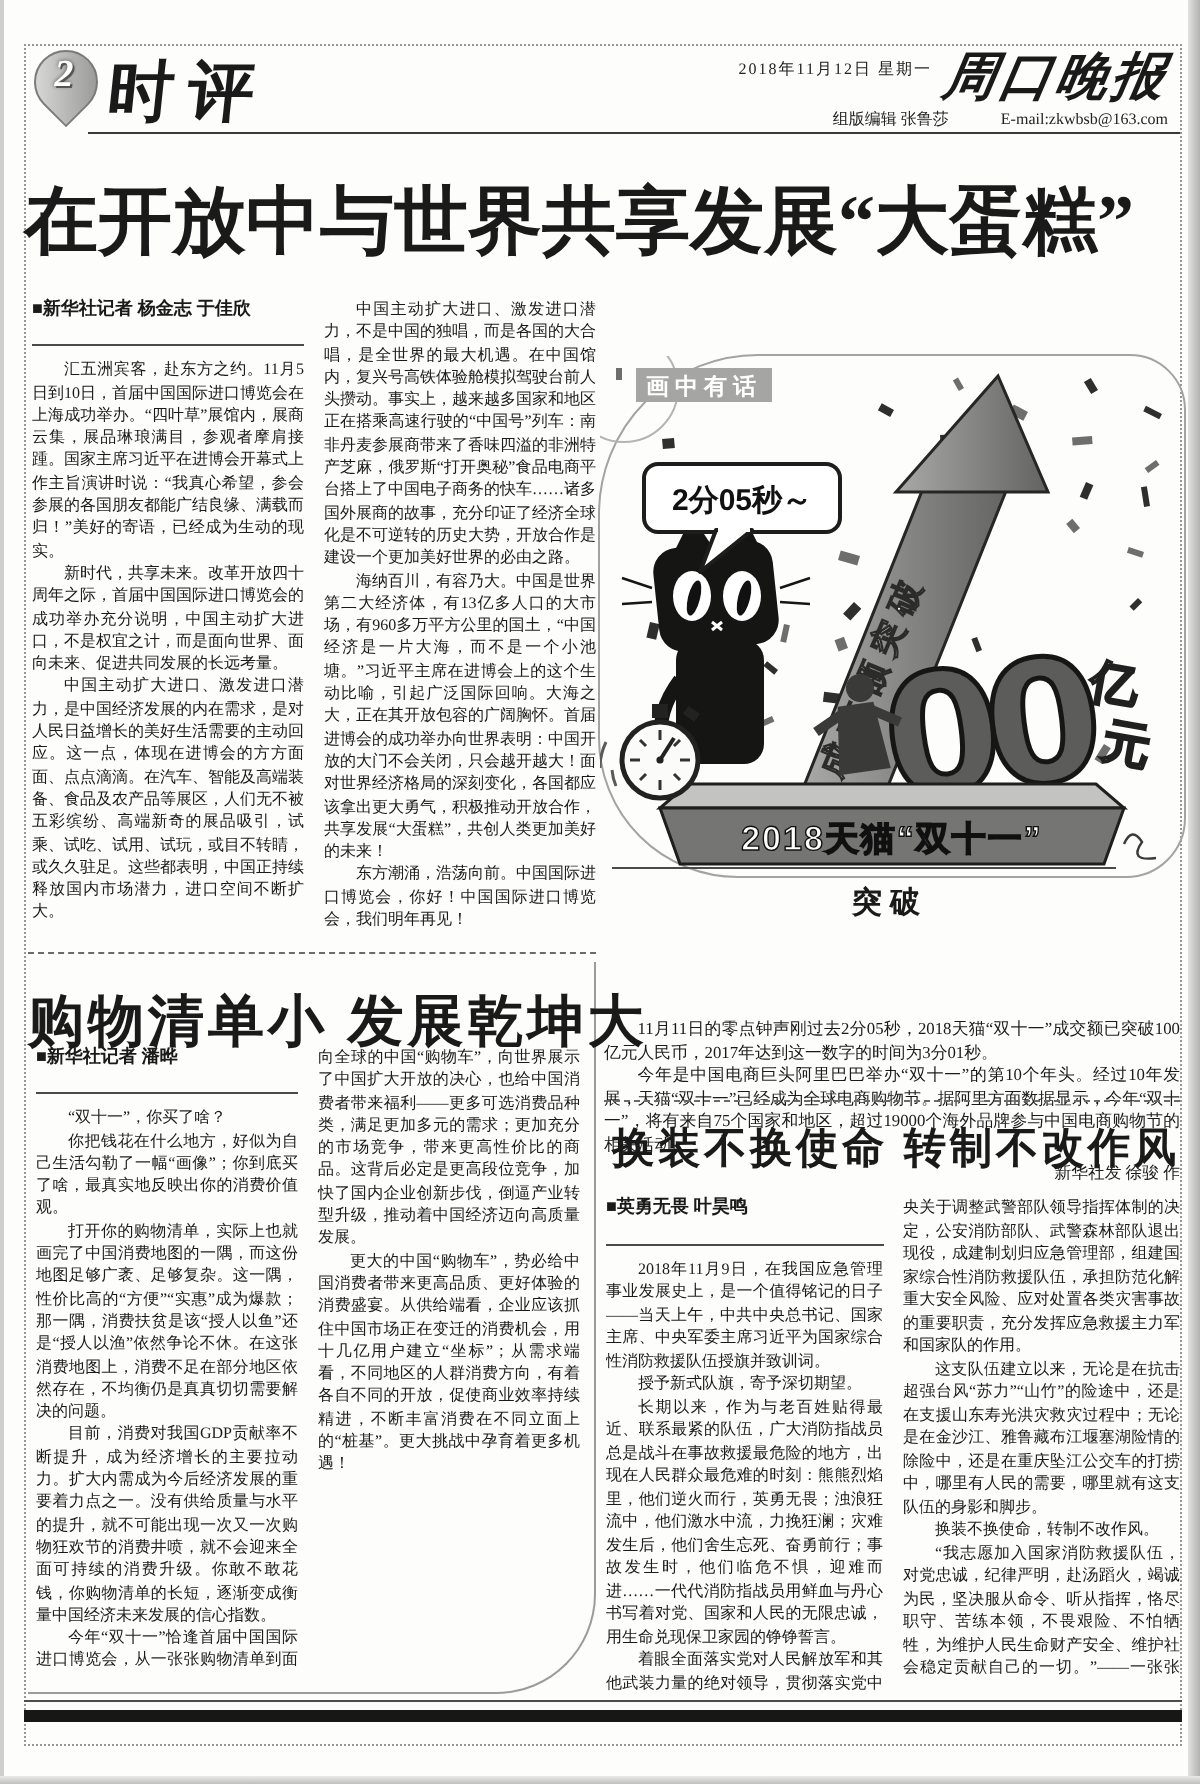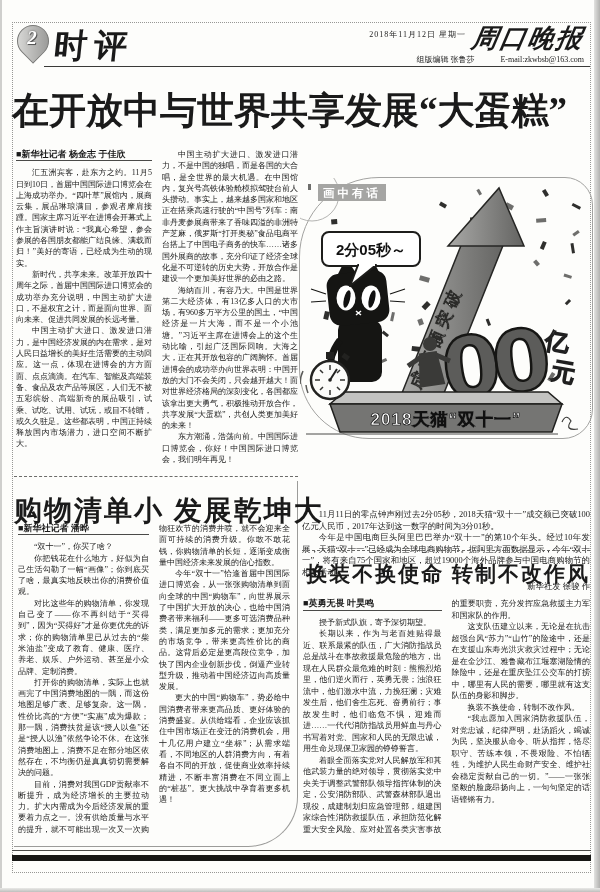"■新华社记者 杨金志 于佳欣" .byline { padding-bottom: 0 -> 12px }
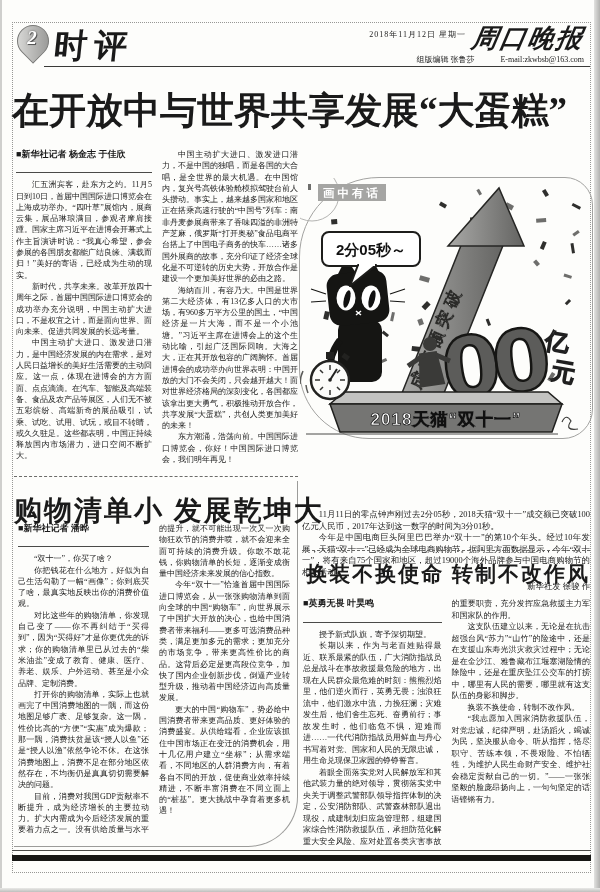"突破" div.caption-title { html: none -> <div>突破</div> }
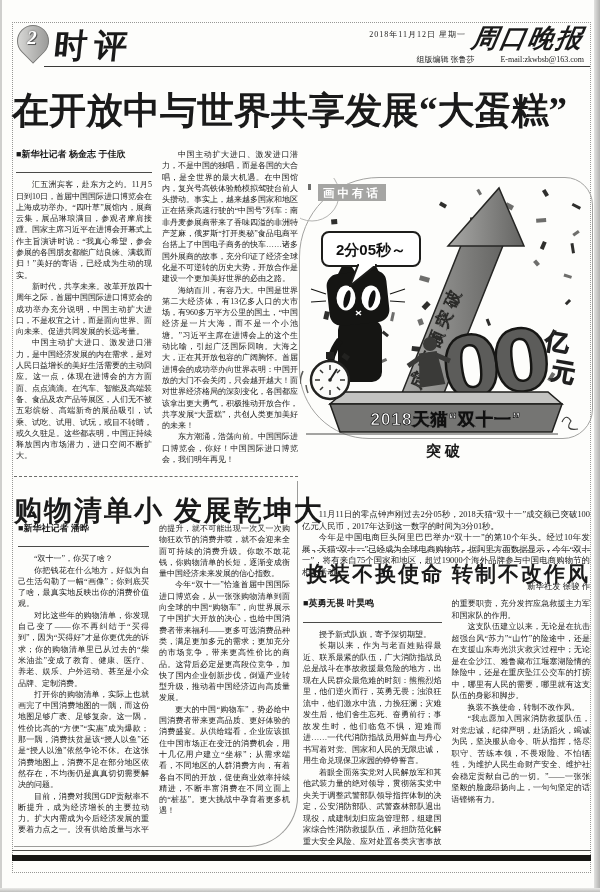"对比这些年的购物清单，你发现自己变了——你不再纠结于“买得到”，因为“买得好”才" p.para { html: <p>对比这些年的购物清单，你发现自己变了——你不再纠结于“买得到”，因为“买得好”才是你更优先的诉求；你的购物清单里已从过去的“柴米油盐”变成了教育、健康、医疗、养老、娱乐、户外运动、甚至是小众品牌、定制消费。</p> -> none }
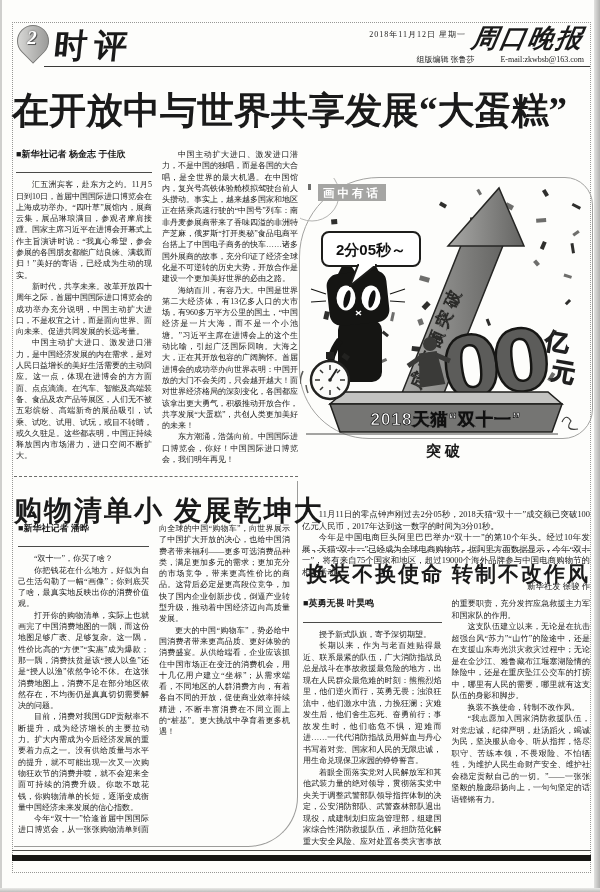"2018年11月9日，在我国应急管理事业发展史上，是一个值得铭记的日子——当天上" p.para { html: none -> <p>2018年11月9日，在我国应急管理事业发展史上，是一个值得铭记的日子——当天上午，中共中央总书记、国家主席、中央军委主席习近平为国家综合性消防救援队伍授旗并致训词。</p> }
